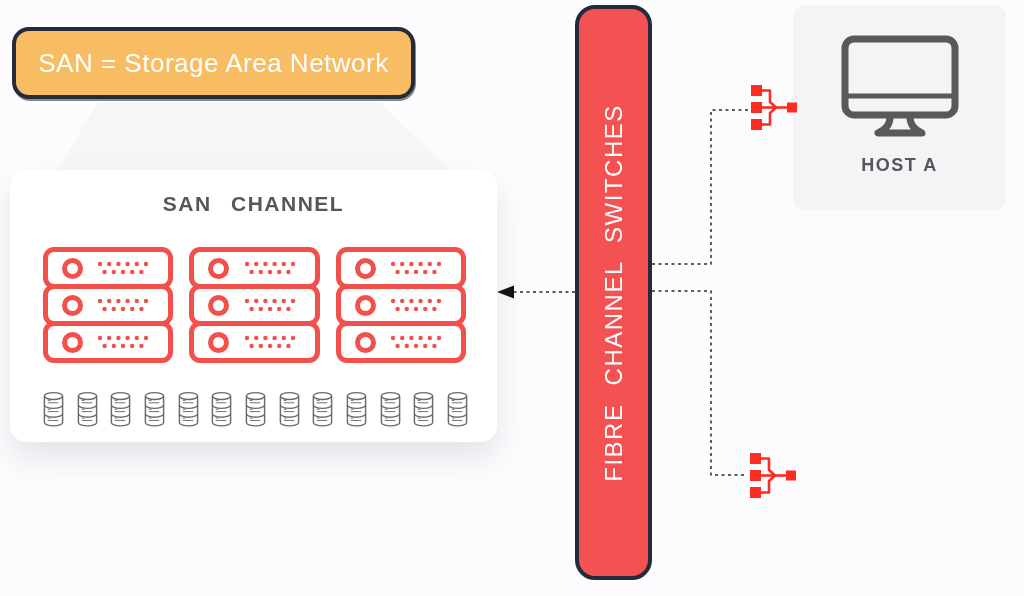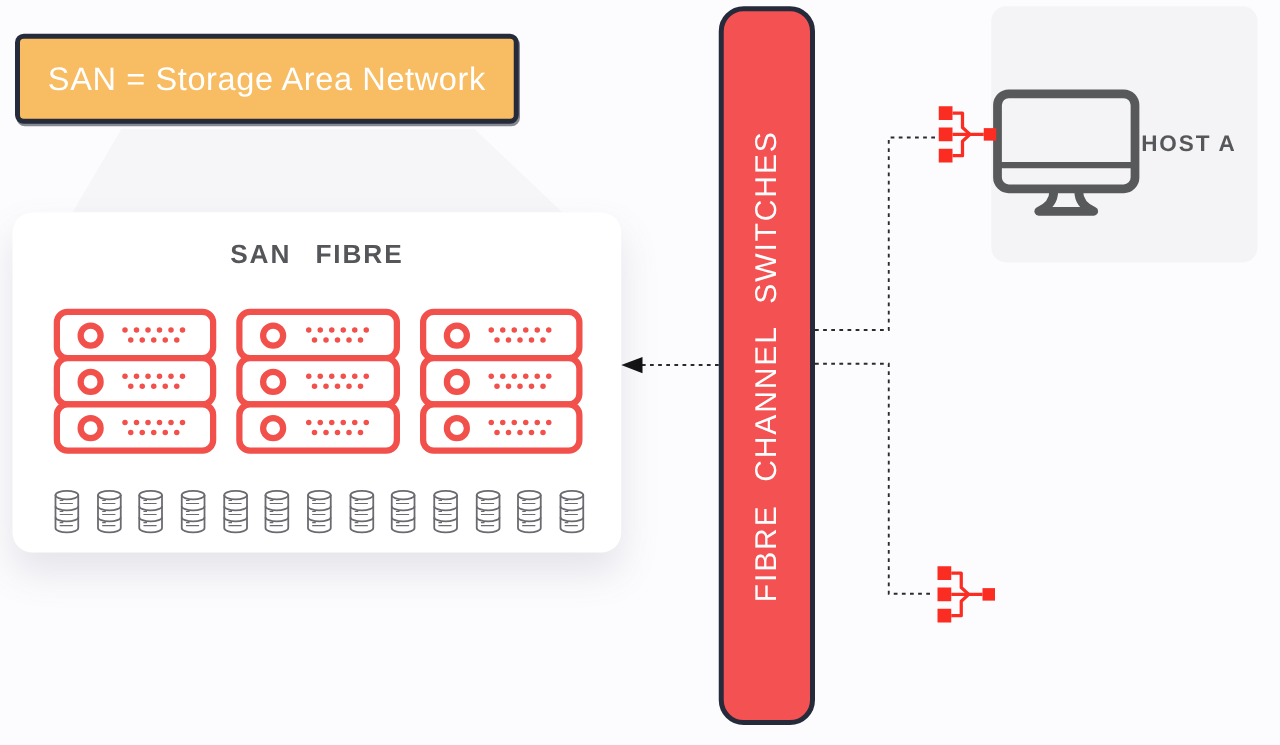"SAN = Storage Area Network" .banner { border-radius: 7px -> 17px }
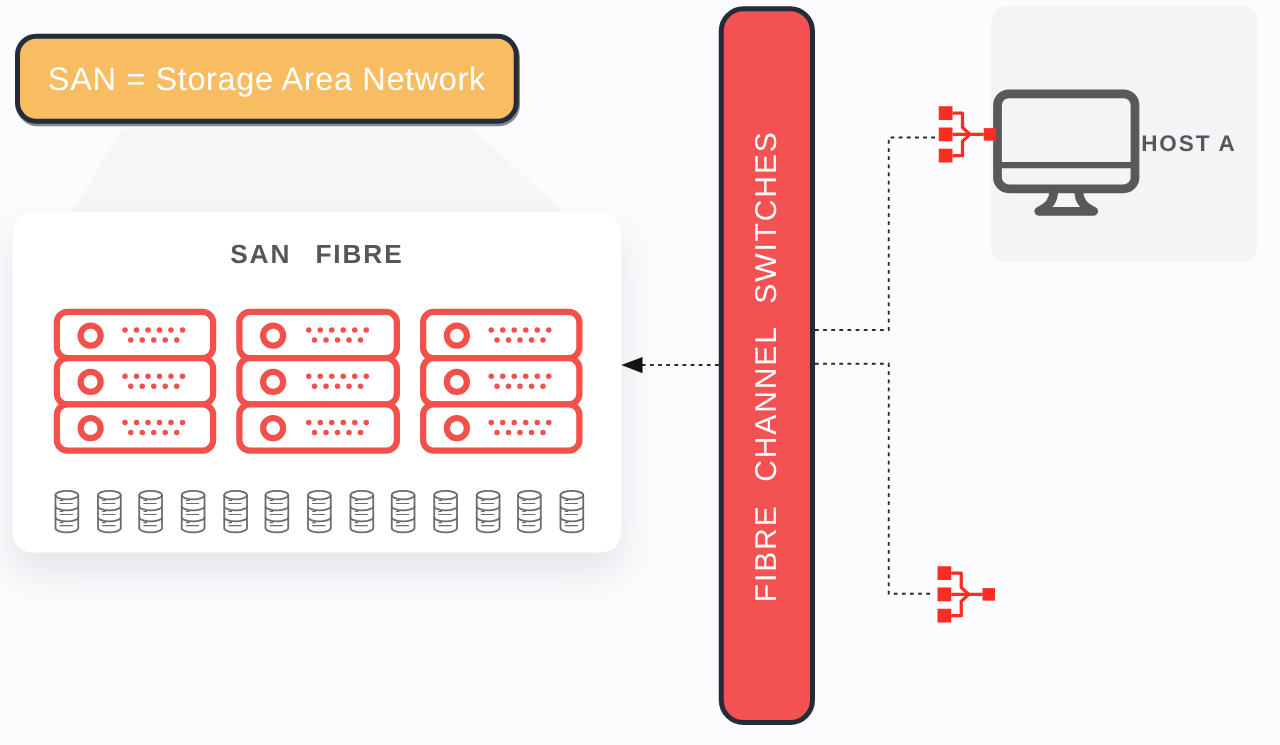"HOST A" .host-card { flex-direction: row -> column }
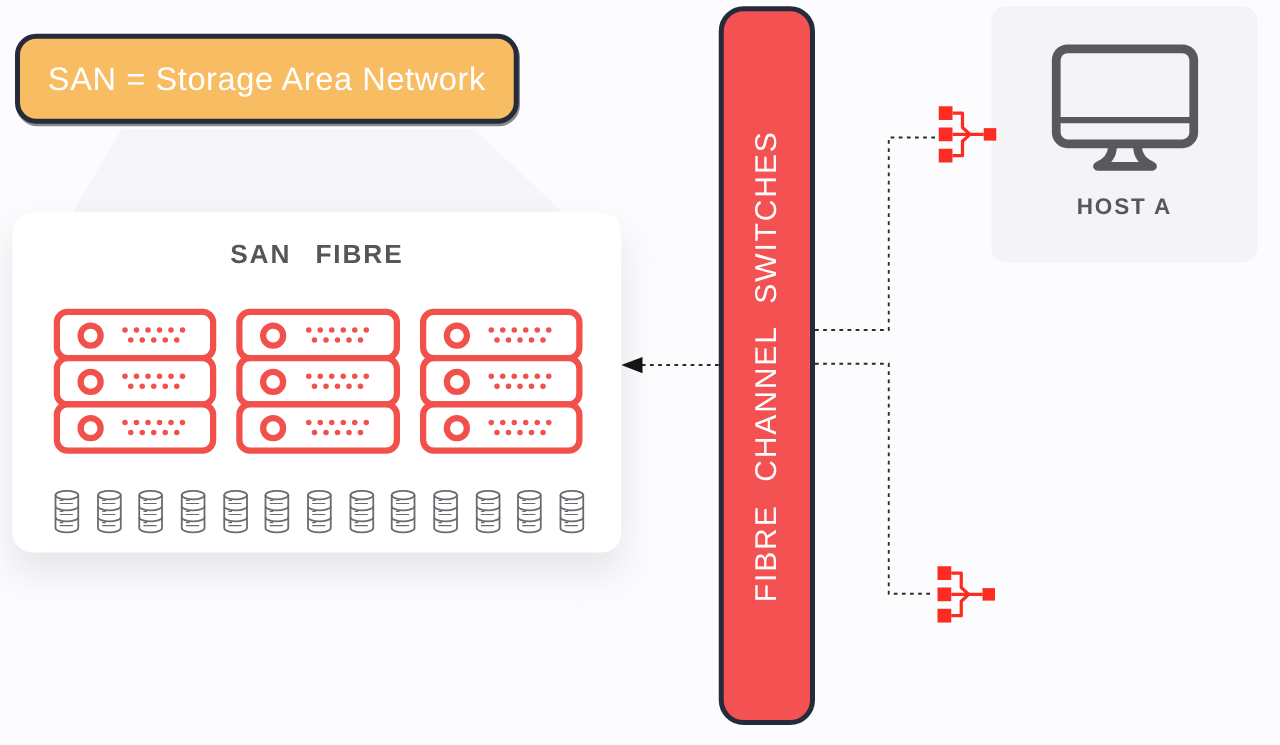"SAN FIBRE" div.san-title { text: FIBRE -> CHANNEL }
